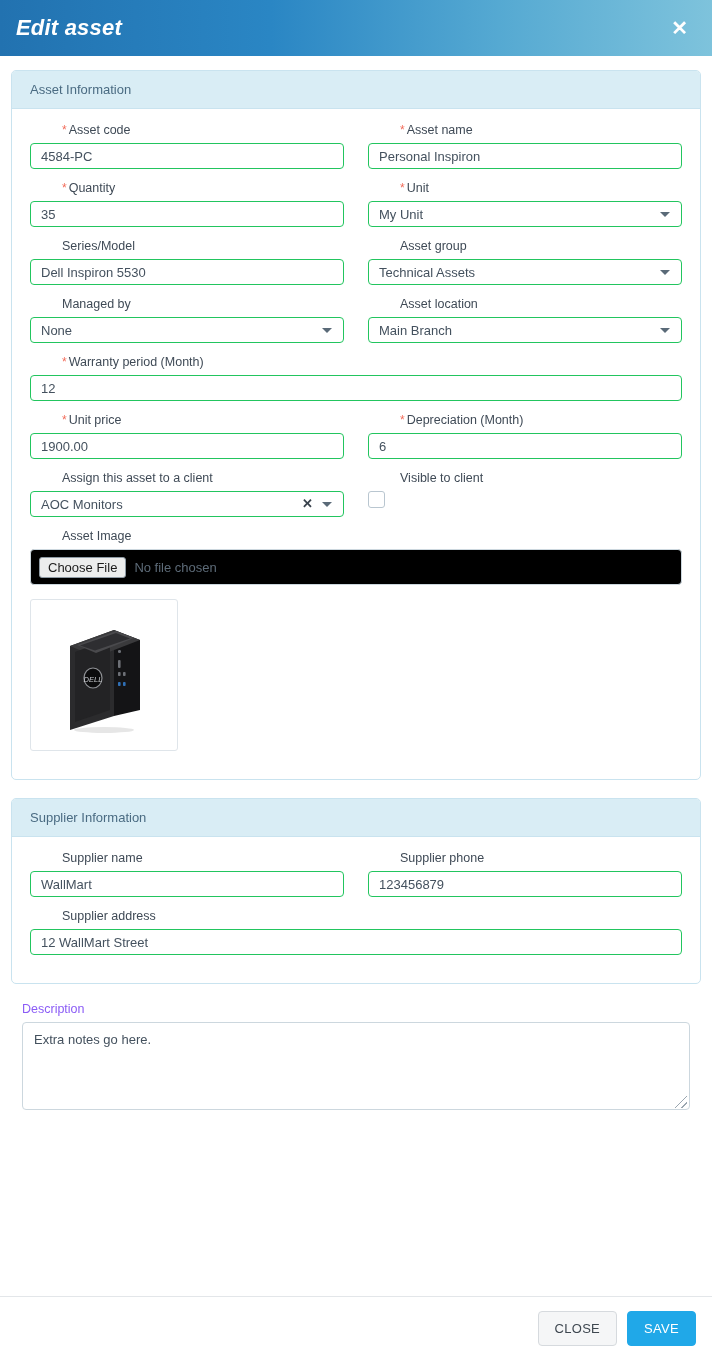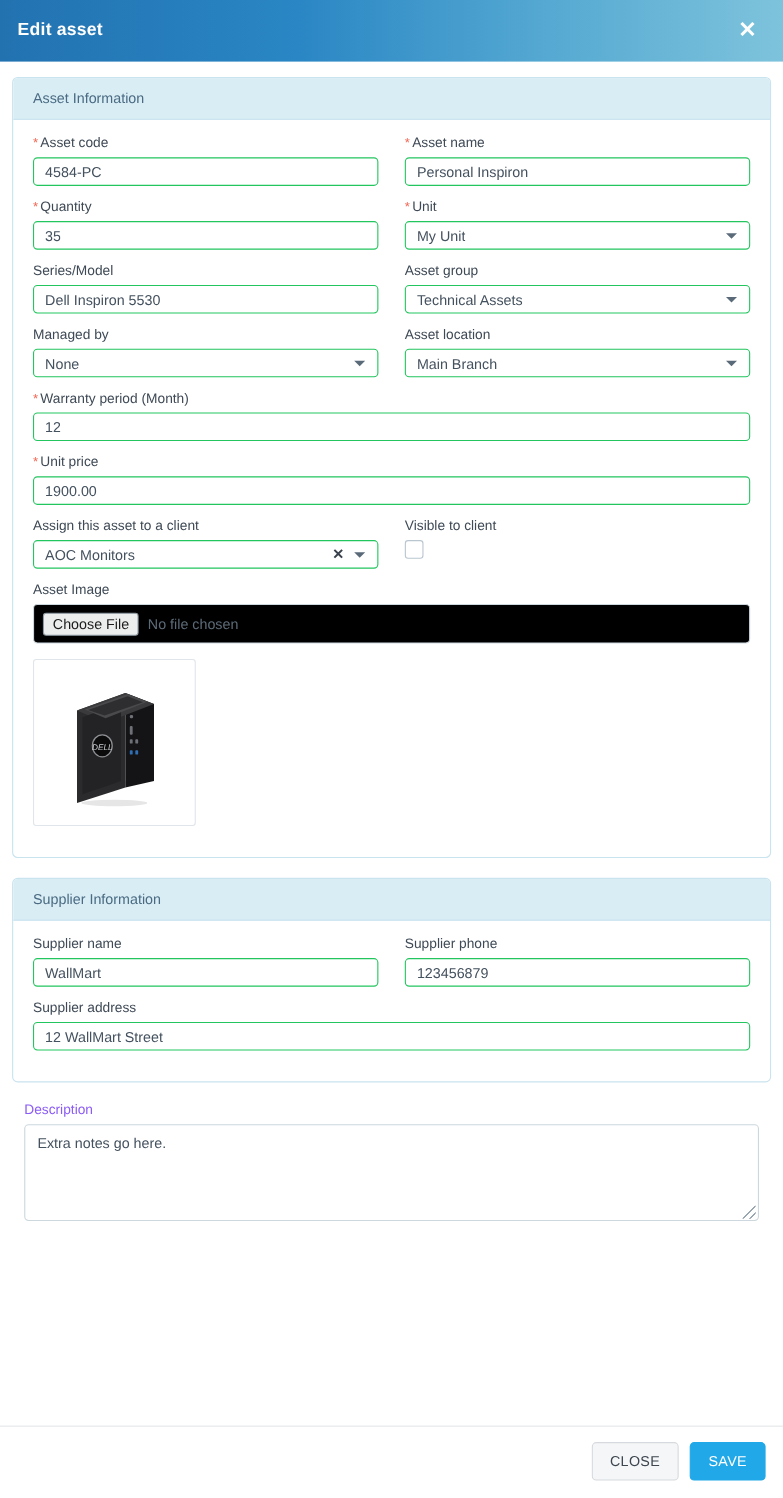"Edit asset" .modal-title { font-size: 16px -> 22px; font-style: none -> italic }
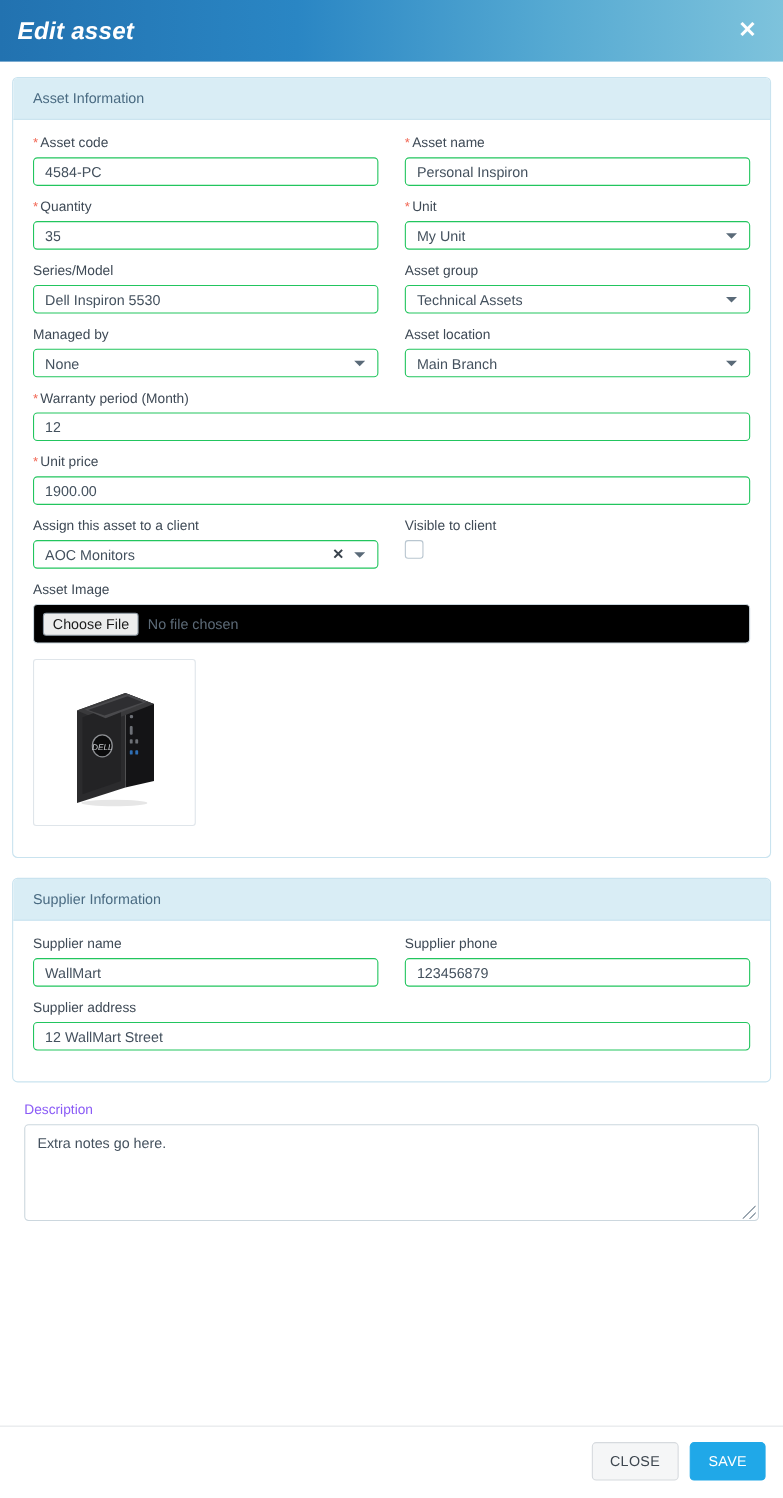"* Asset code" .flabel { margin-left: none -> 32px }
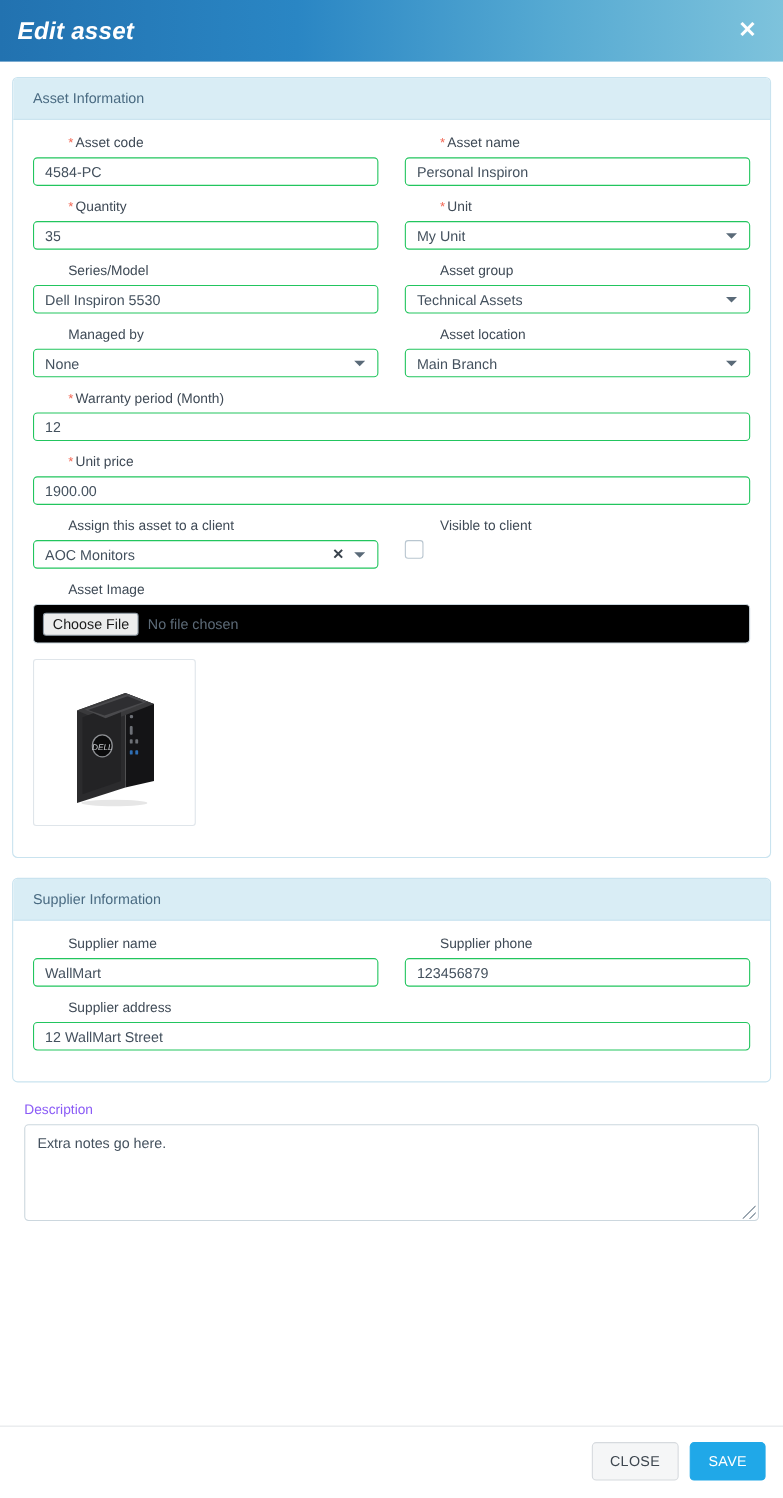"* Depreciation (Month)" div.col { html: none -> <div> <label><span>*</span><span>Depreciation (Month)</span></label> <div> <span>6</span> </div> </div> }
